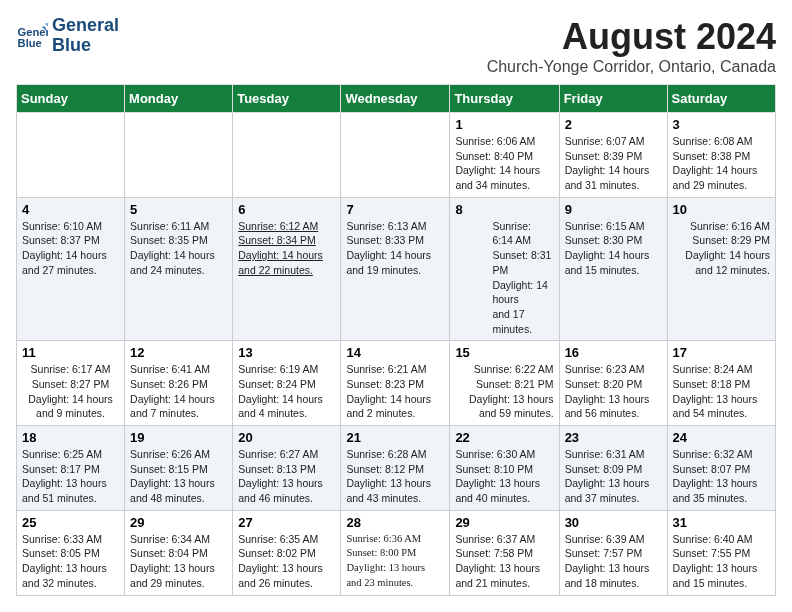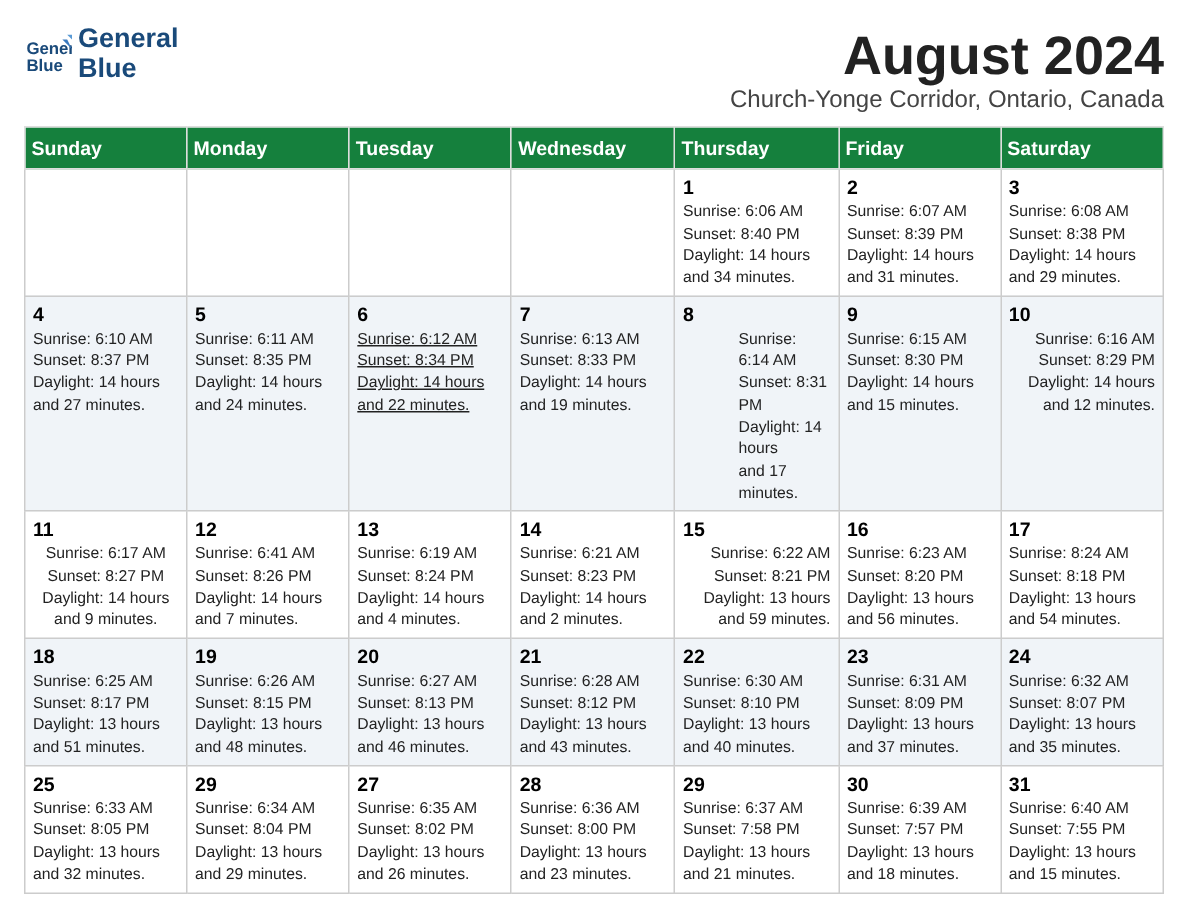"Sunrise: 6:36 AM" div.day-info { font-family: none -> Liberation Serif, serif }
